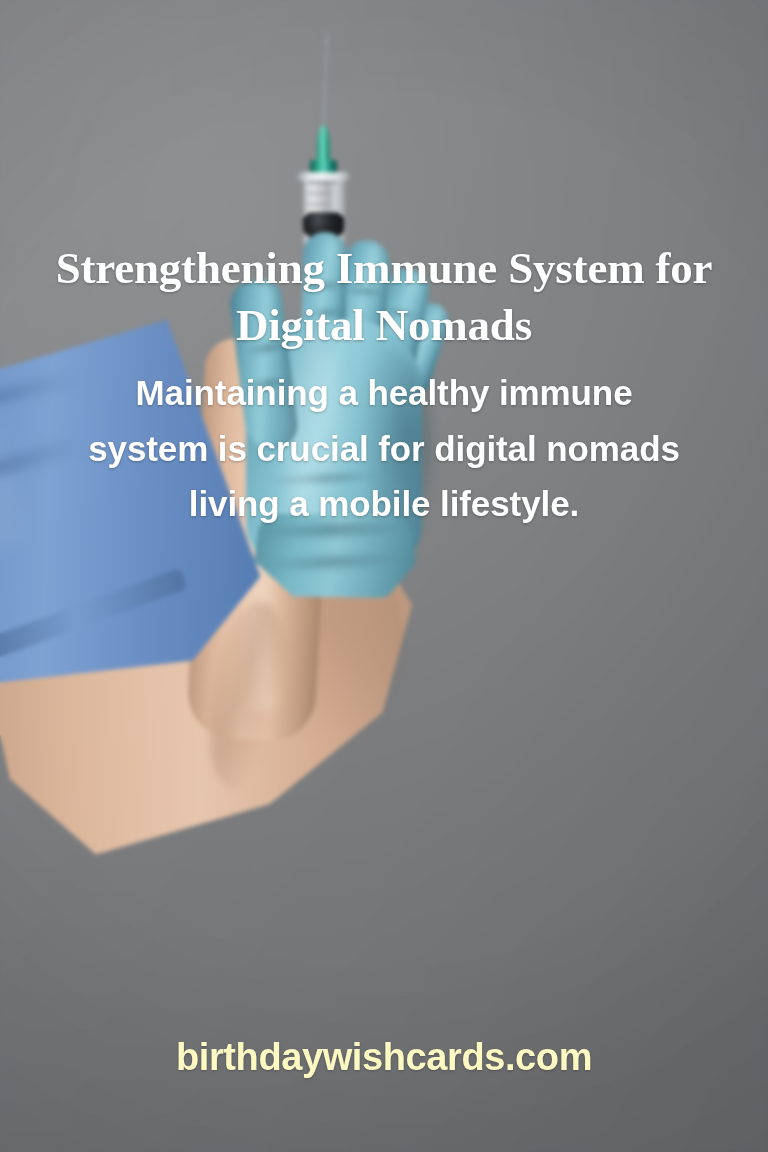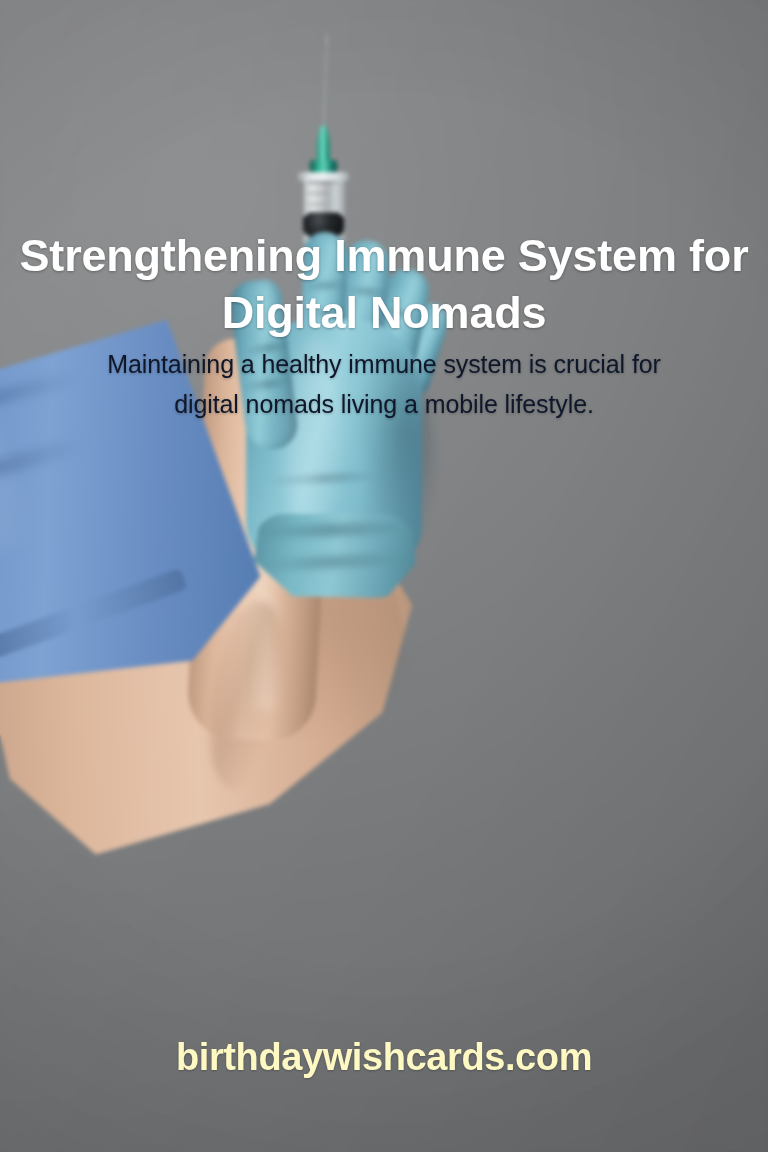"Strengthening Immune System for Digital" .headline { font-family: Liberation Sans, sans-serif -> Liberation Serif, serif; margin: 0 -> 12px }
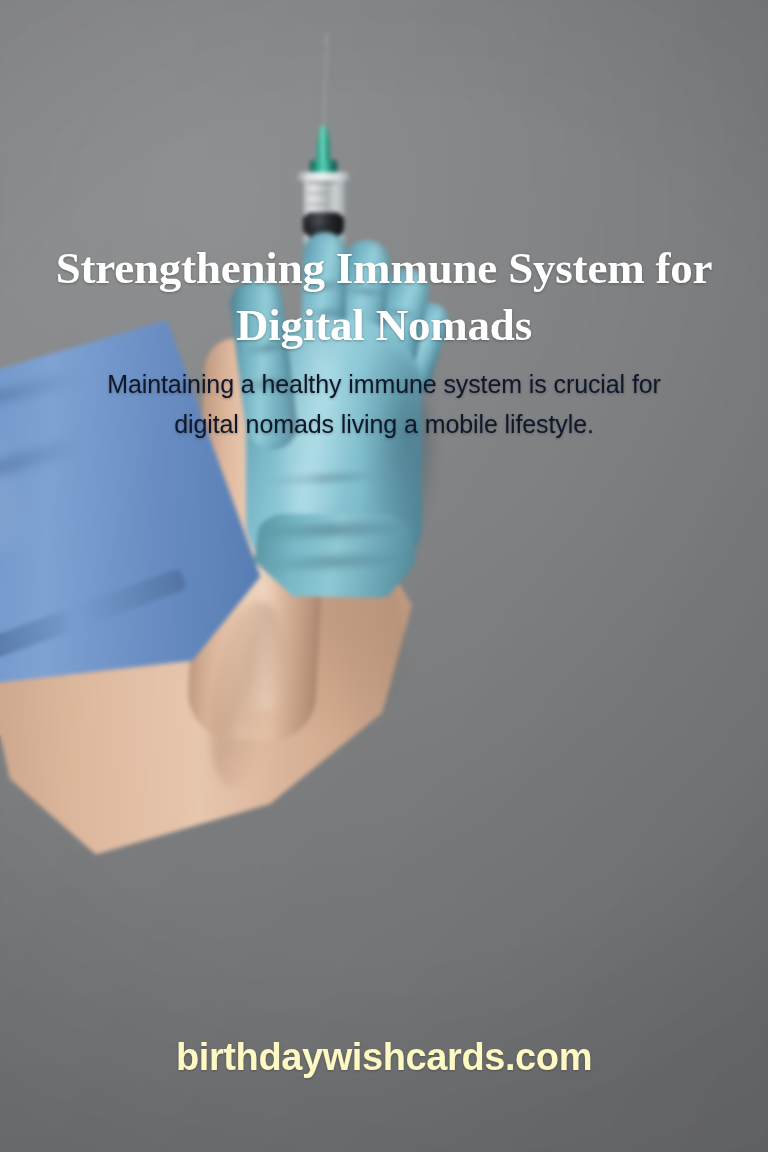"Maintaining a healthy immune system" .subhead { color: #0f172a -> #ffffff; font-size: 25px -> 35px; font-weight: 400 -> 700 }
